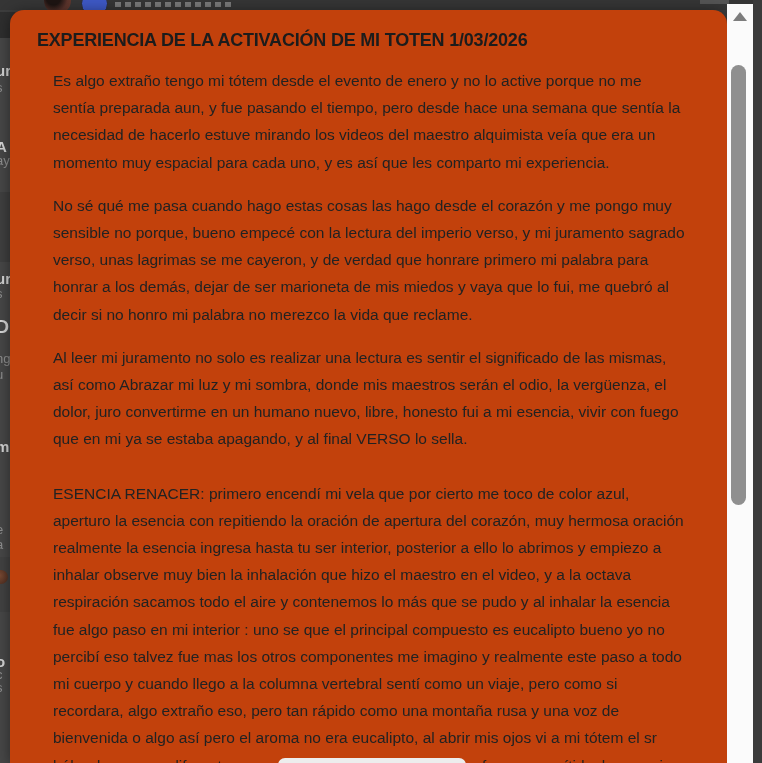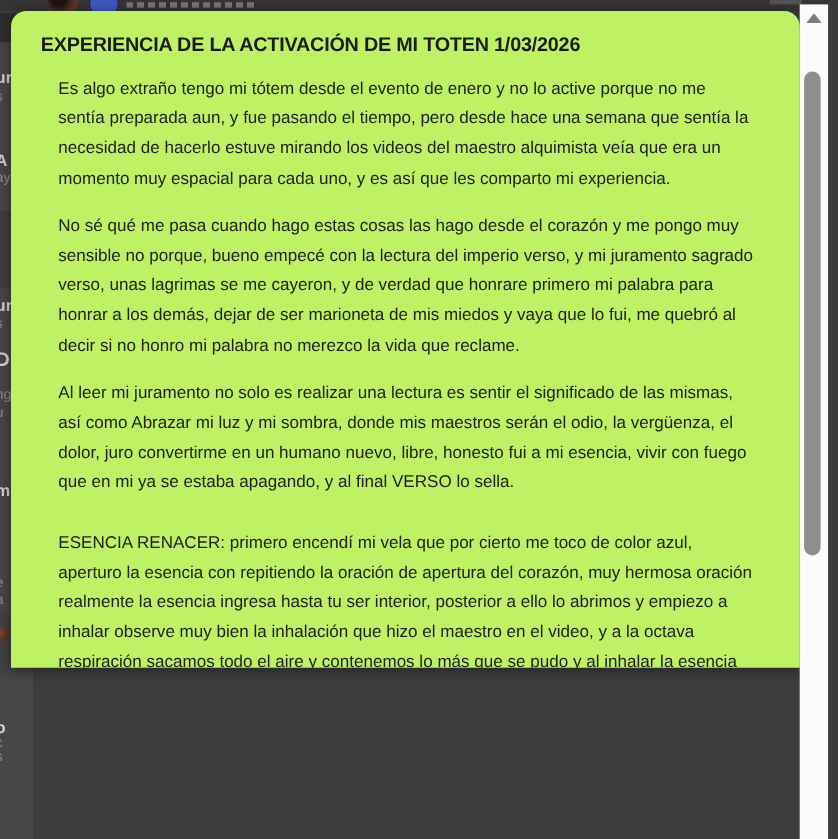"EXPERIENCIA DE LA ACTIVACIÓN DE" .modal { background: #bef264 -> #c2410c; height: 597px -> 753px }
